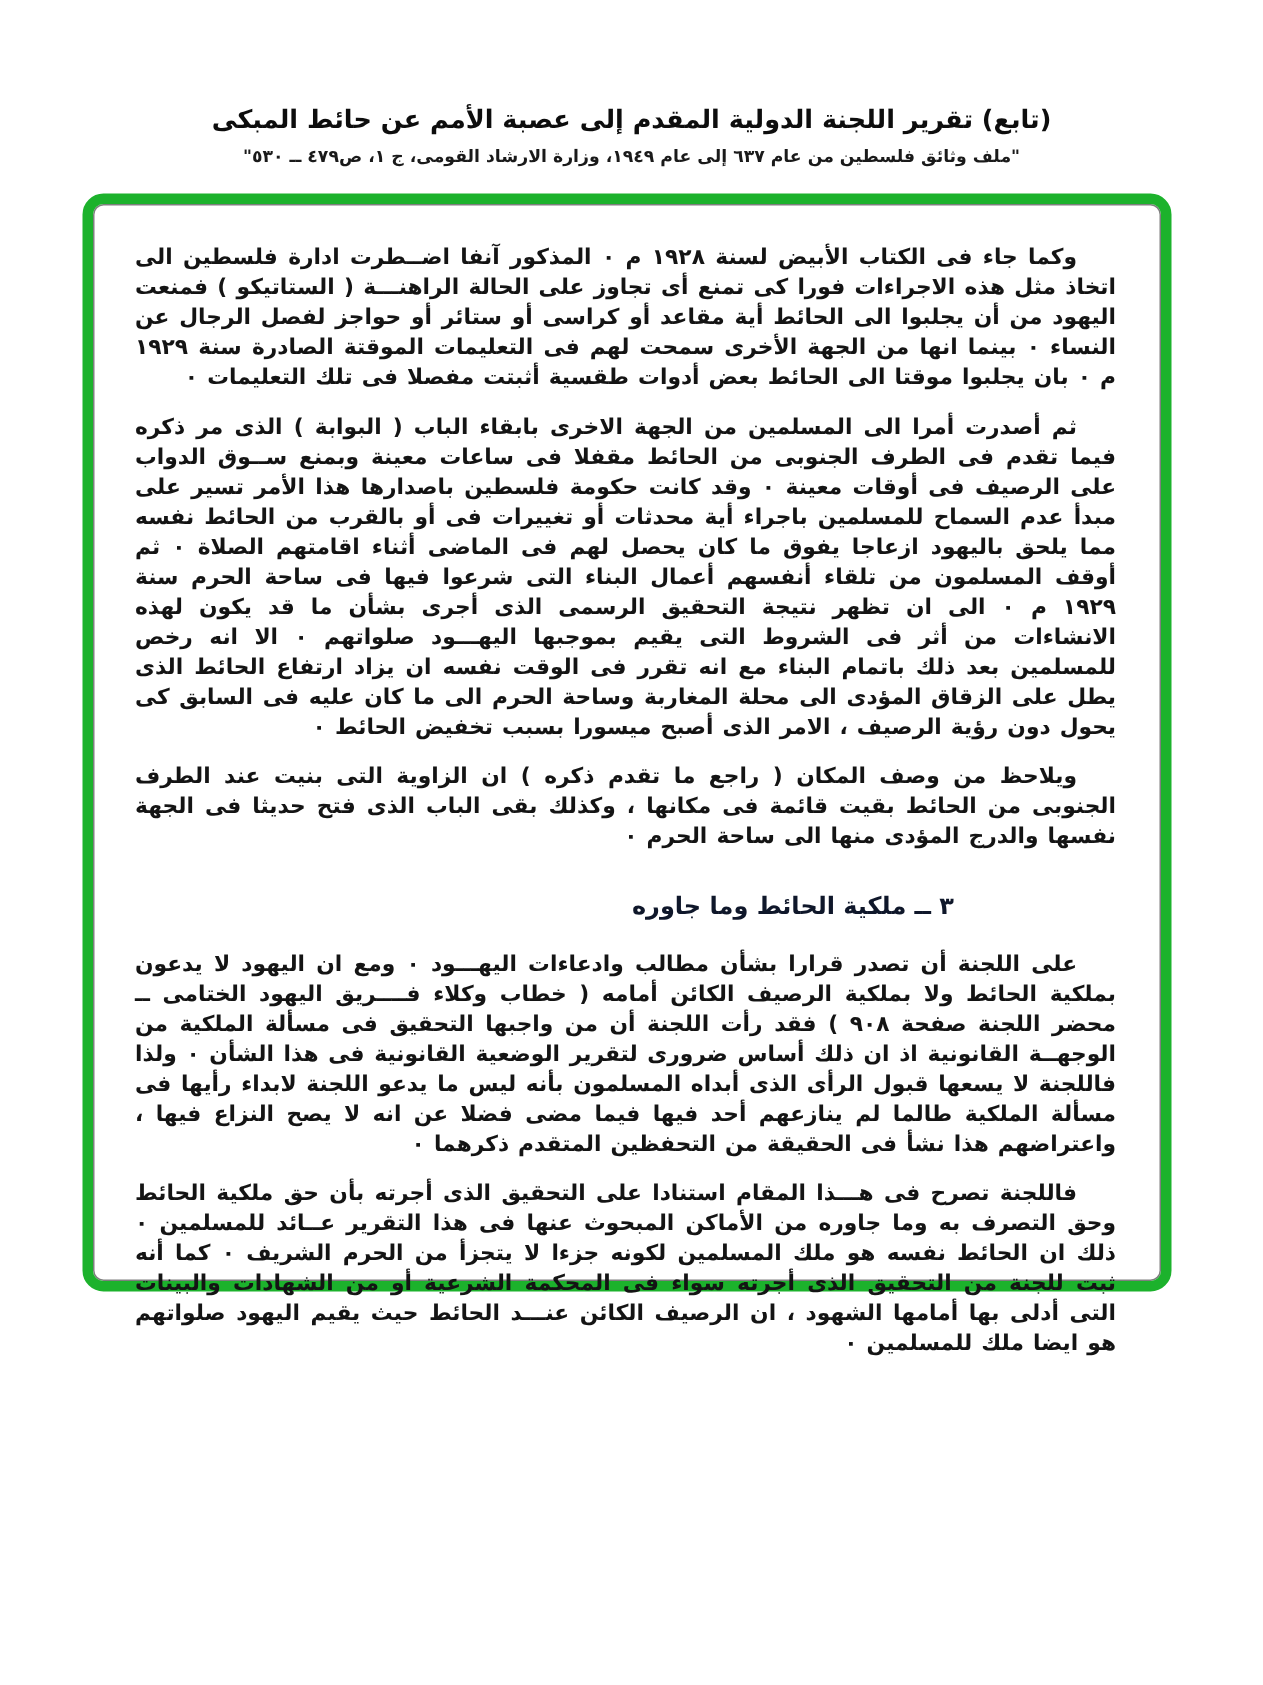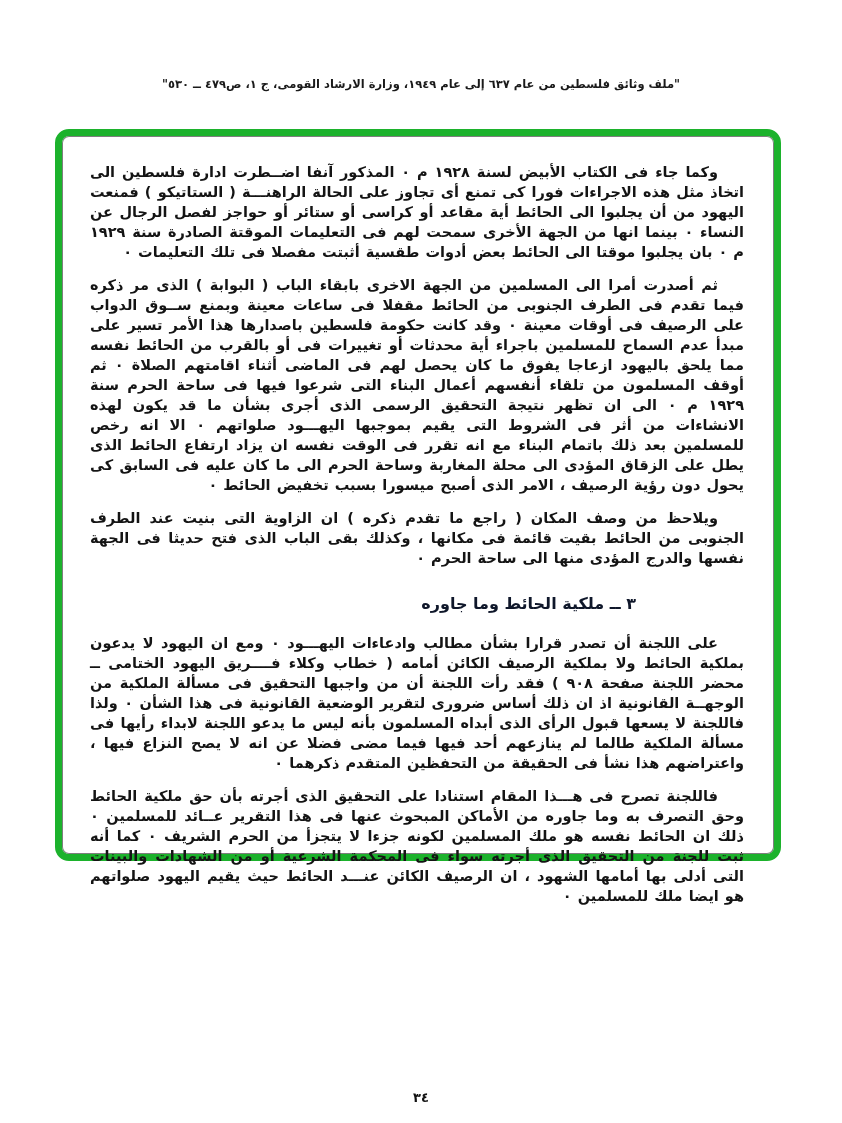"(تابع) تقرير اللجنة الدولية المقدم" div.doc-title { html: none -> <div>(تابع) تقرير اللجنة الدولية المقدم إلى عصبة الأمم عن حائط المبكى</div> }
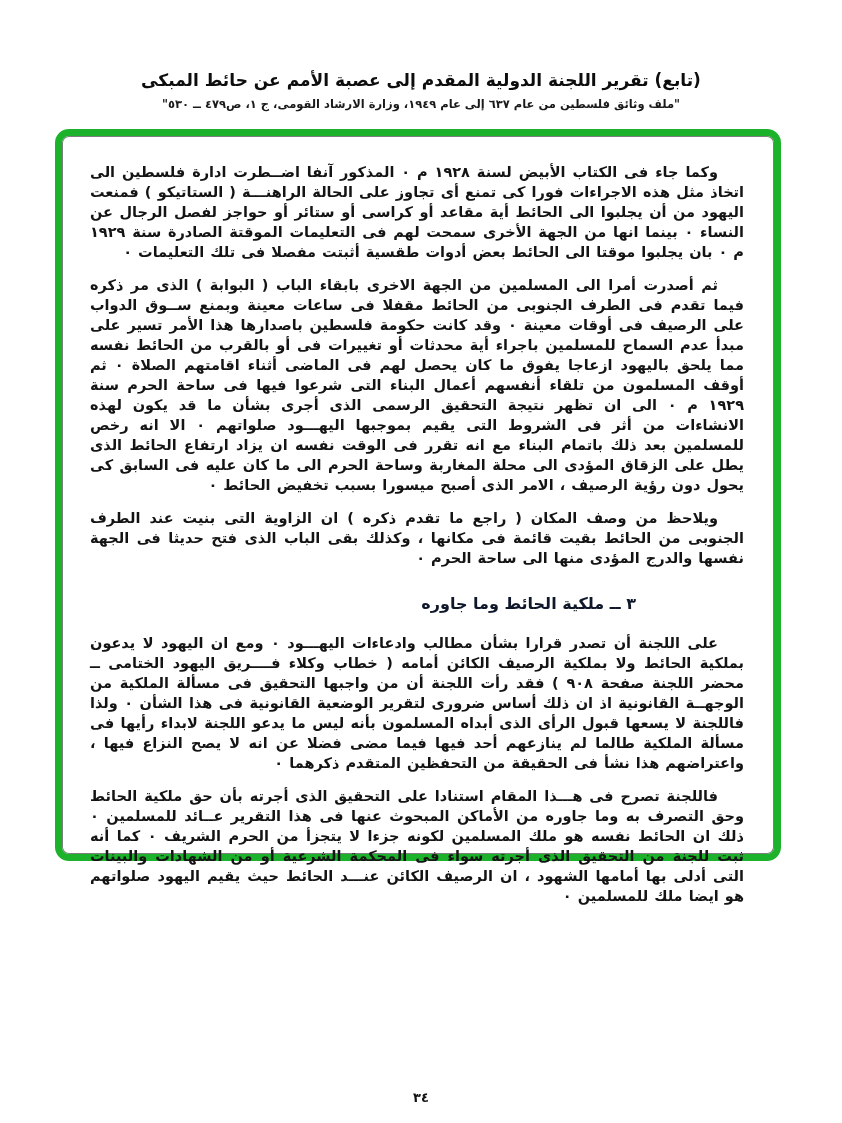"٣٤" div.page-number { html: <div>٣٤</div> -> none }
